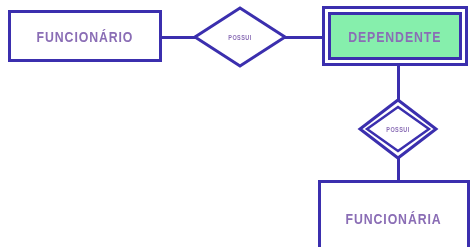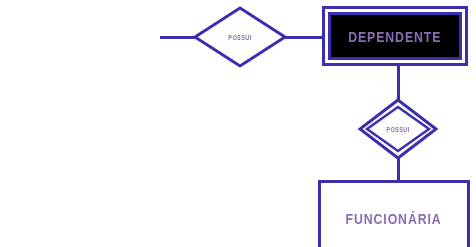"FUNCIONÁRIO" div.entity { html: none -> <div> <span>FUNCIONÁRIO</span> </div> }
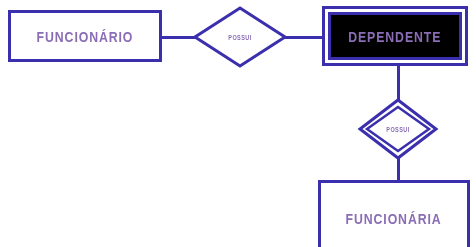"DEPENDENTE" .entity.weak > .inner { background: #000000 -> #86efac }
